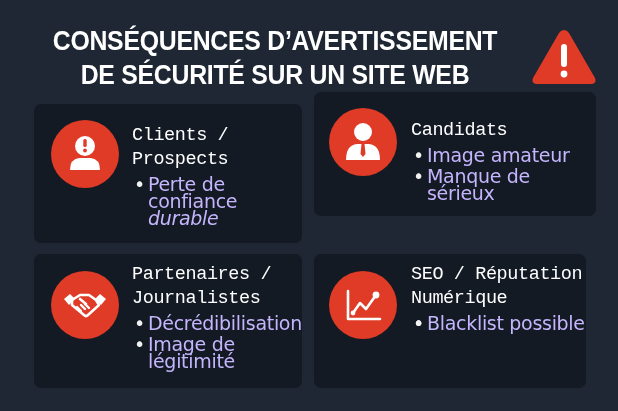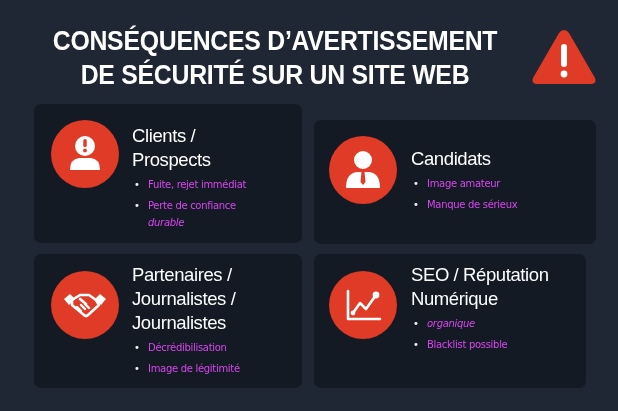"Clients /" .card-title { font-family: Liberation Sans, sans-serif -> Liberation Mono, monospace }
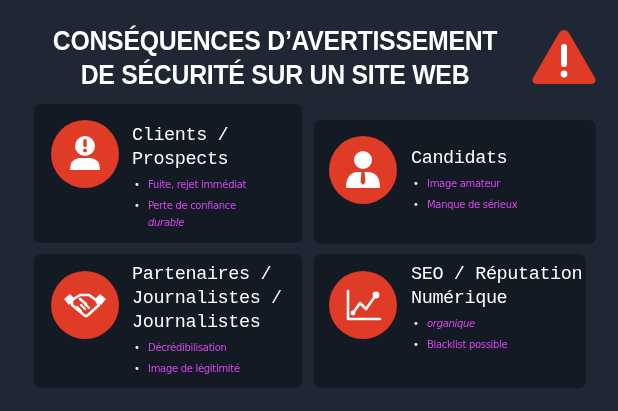"Candidats" .card-2 { top: 120px -> 92px }
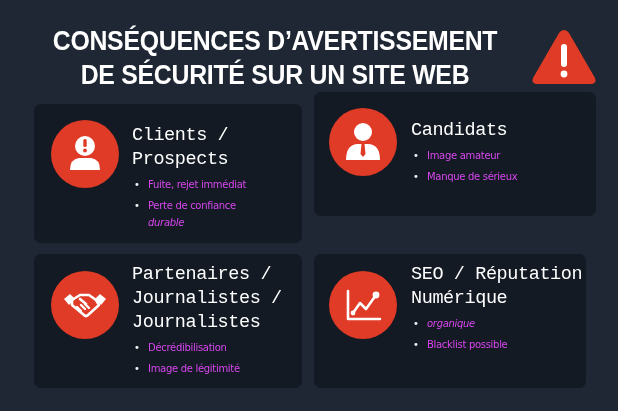"Image amateur" .bullets li { color: #d946ef -> #c4b5fd; font-size: 10px -> 19px }
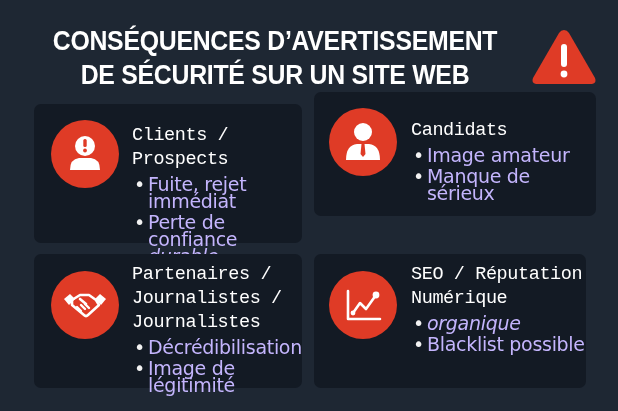"Fuite, rejet immédiat" li { html: <li><span>Fuite, rejet immédiat</span></li> -> none }
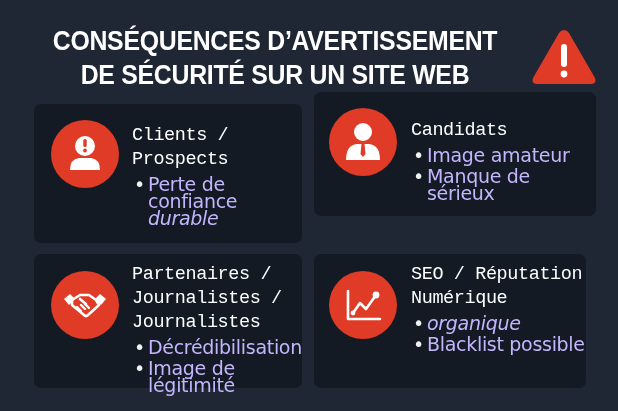"Journalistes /" span.line { html: <span>Journalistes /</span> -> none }
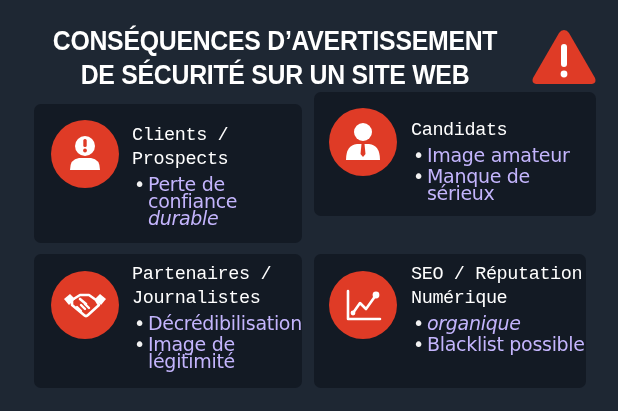"organique" span.l2 { html: <span>organique</span> -> none }
